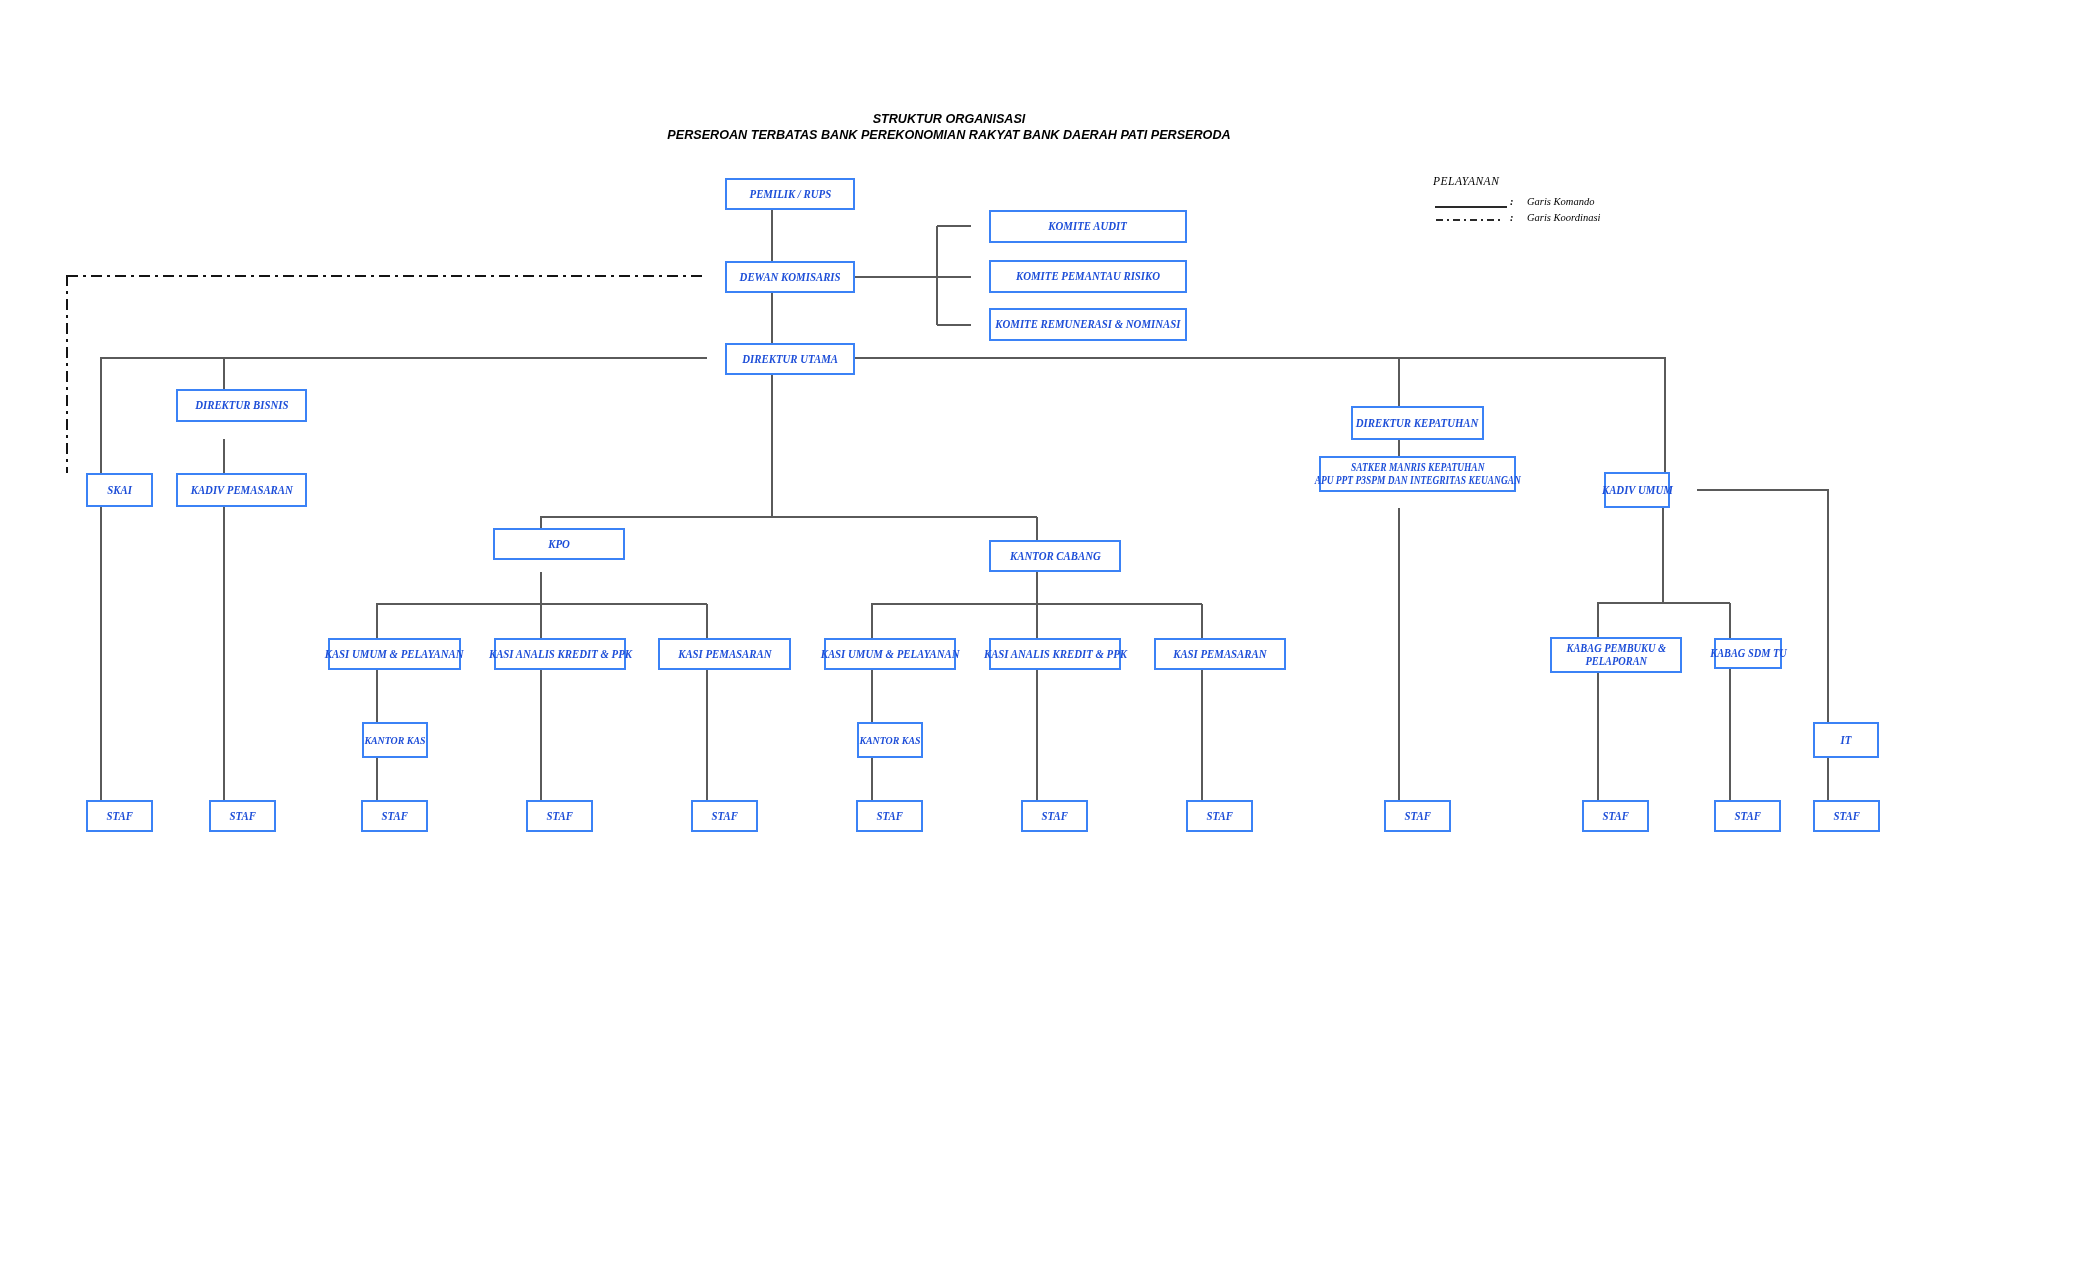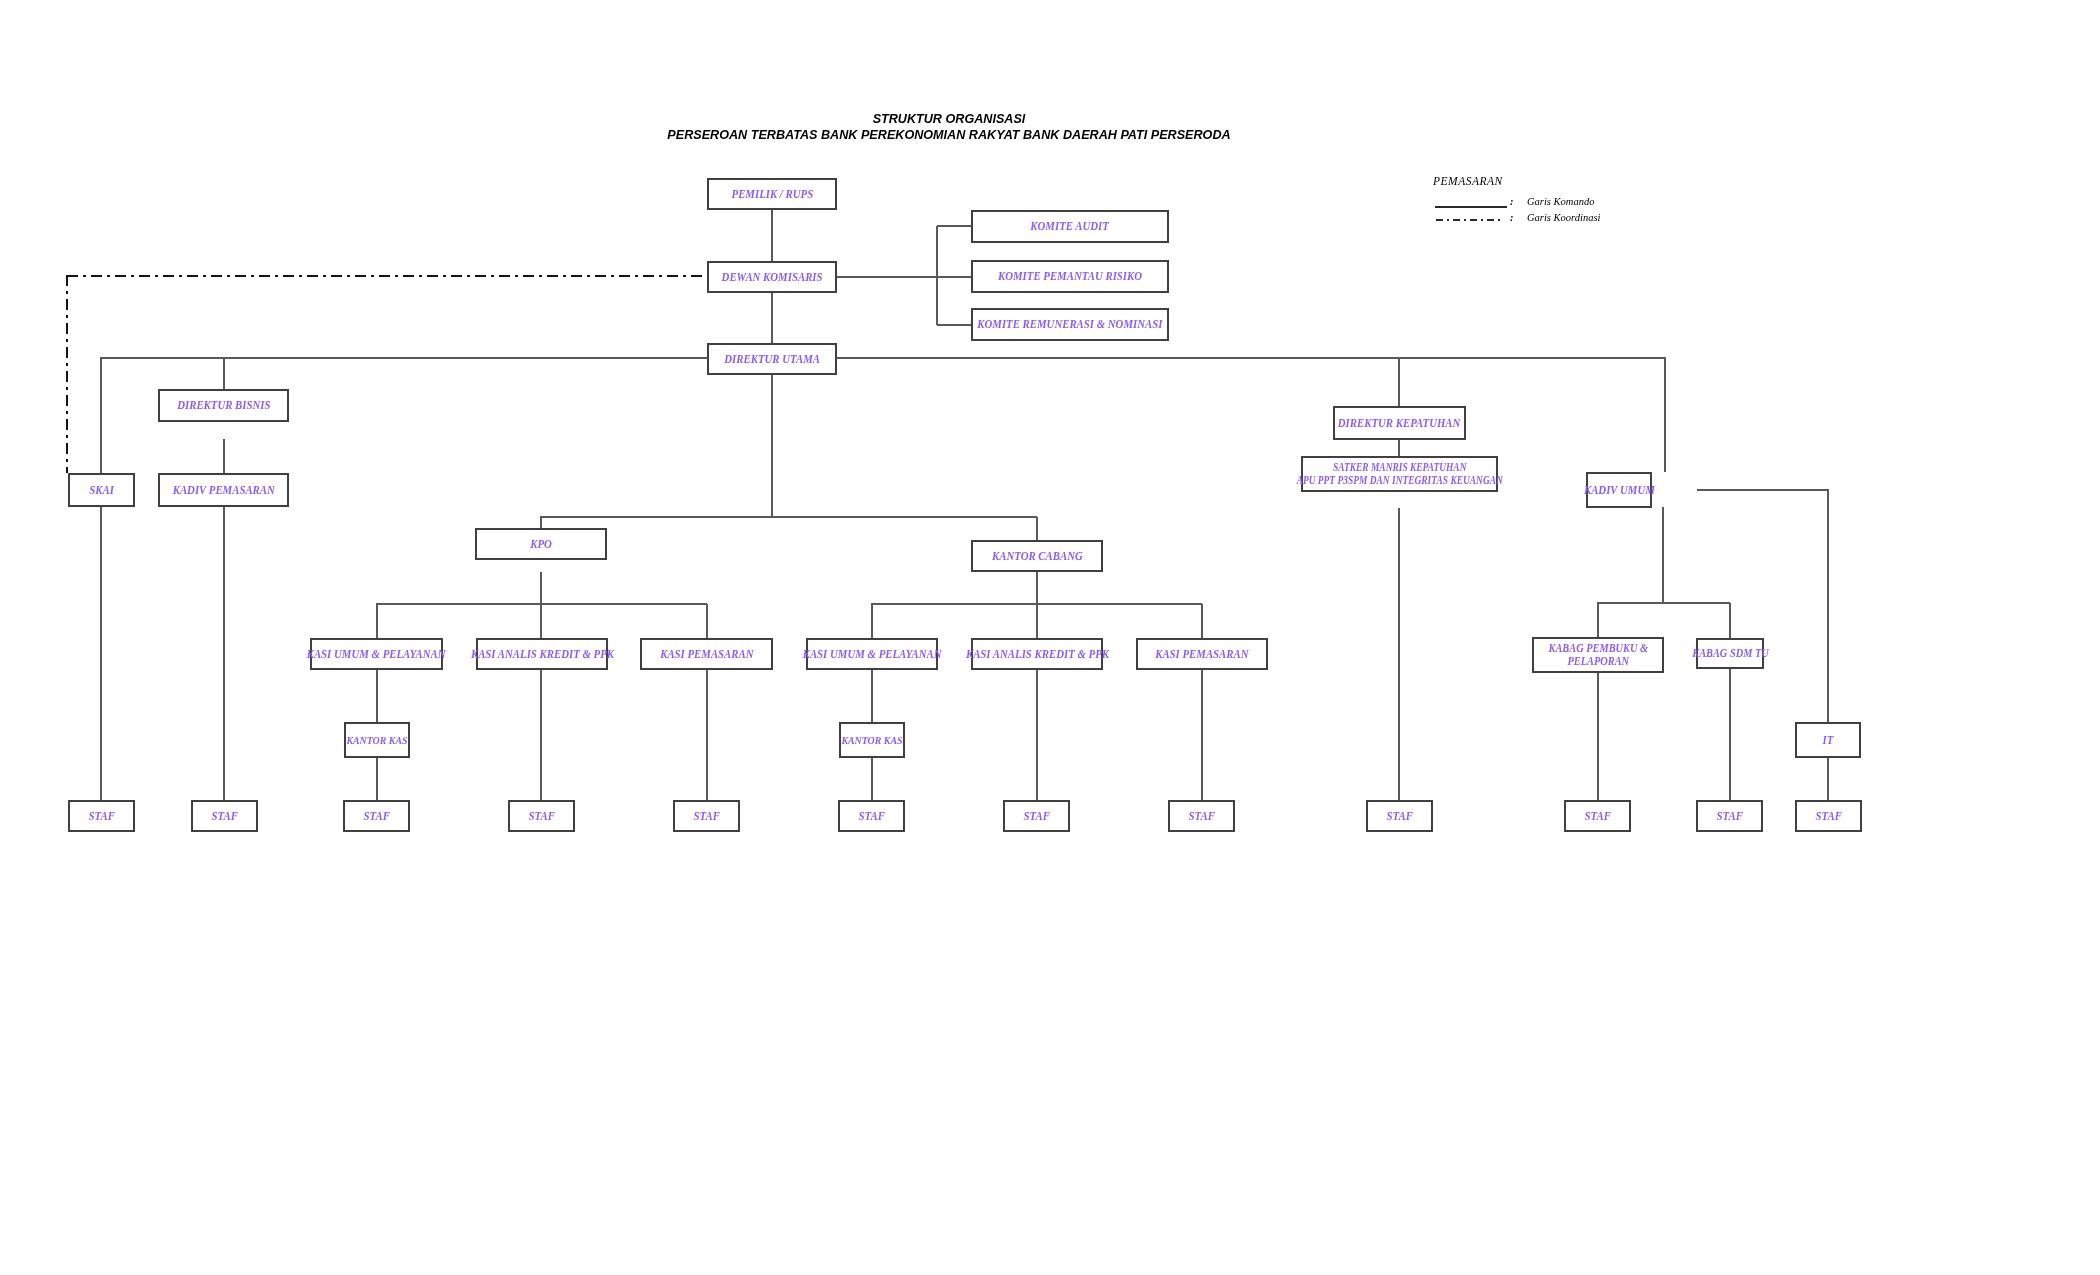"PEMASARAN" div.lg-head { text: PEMASARAN -> PELAYANAN }
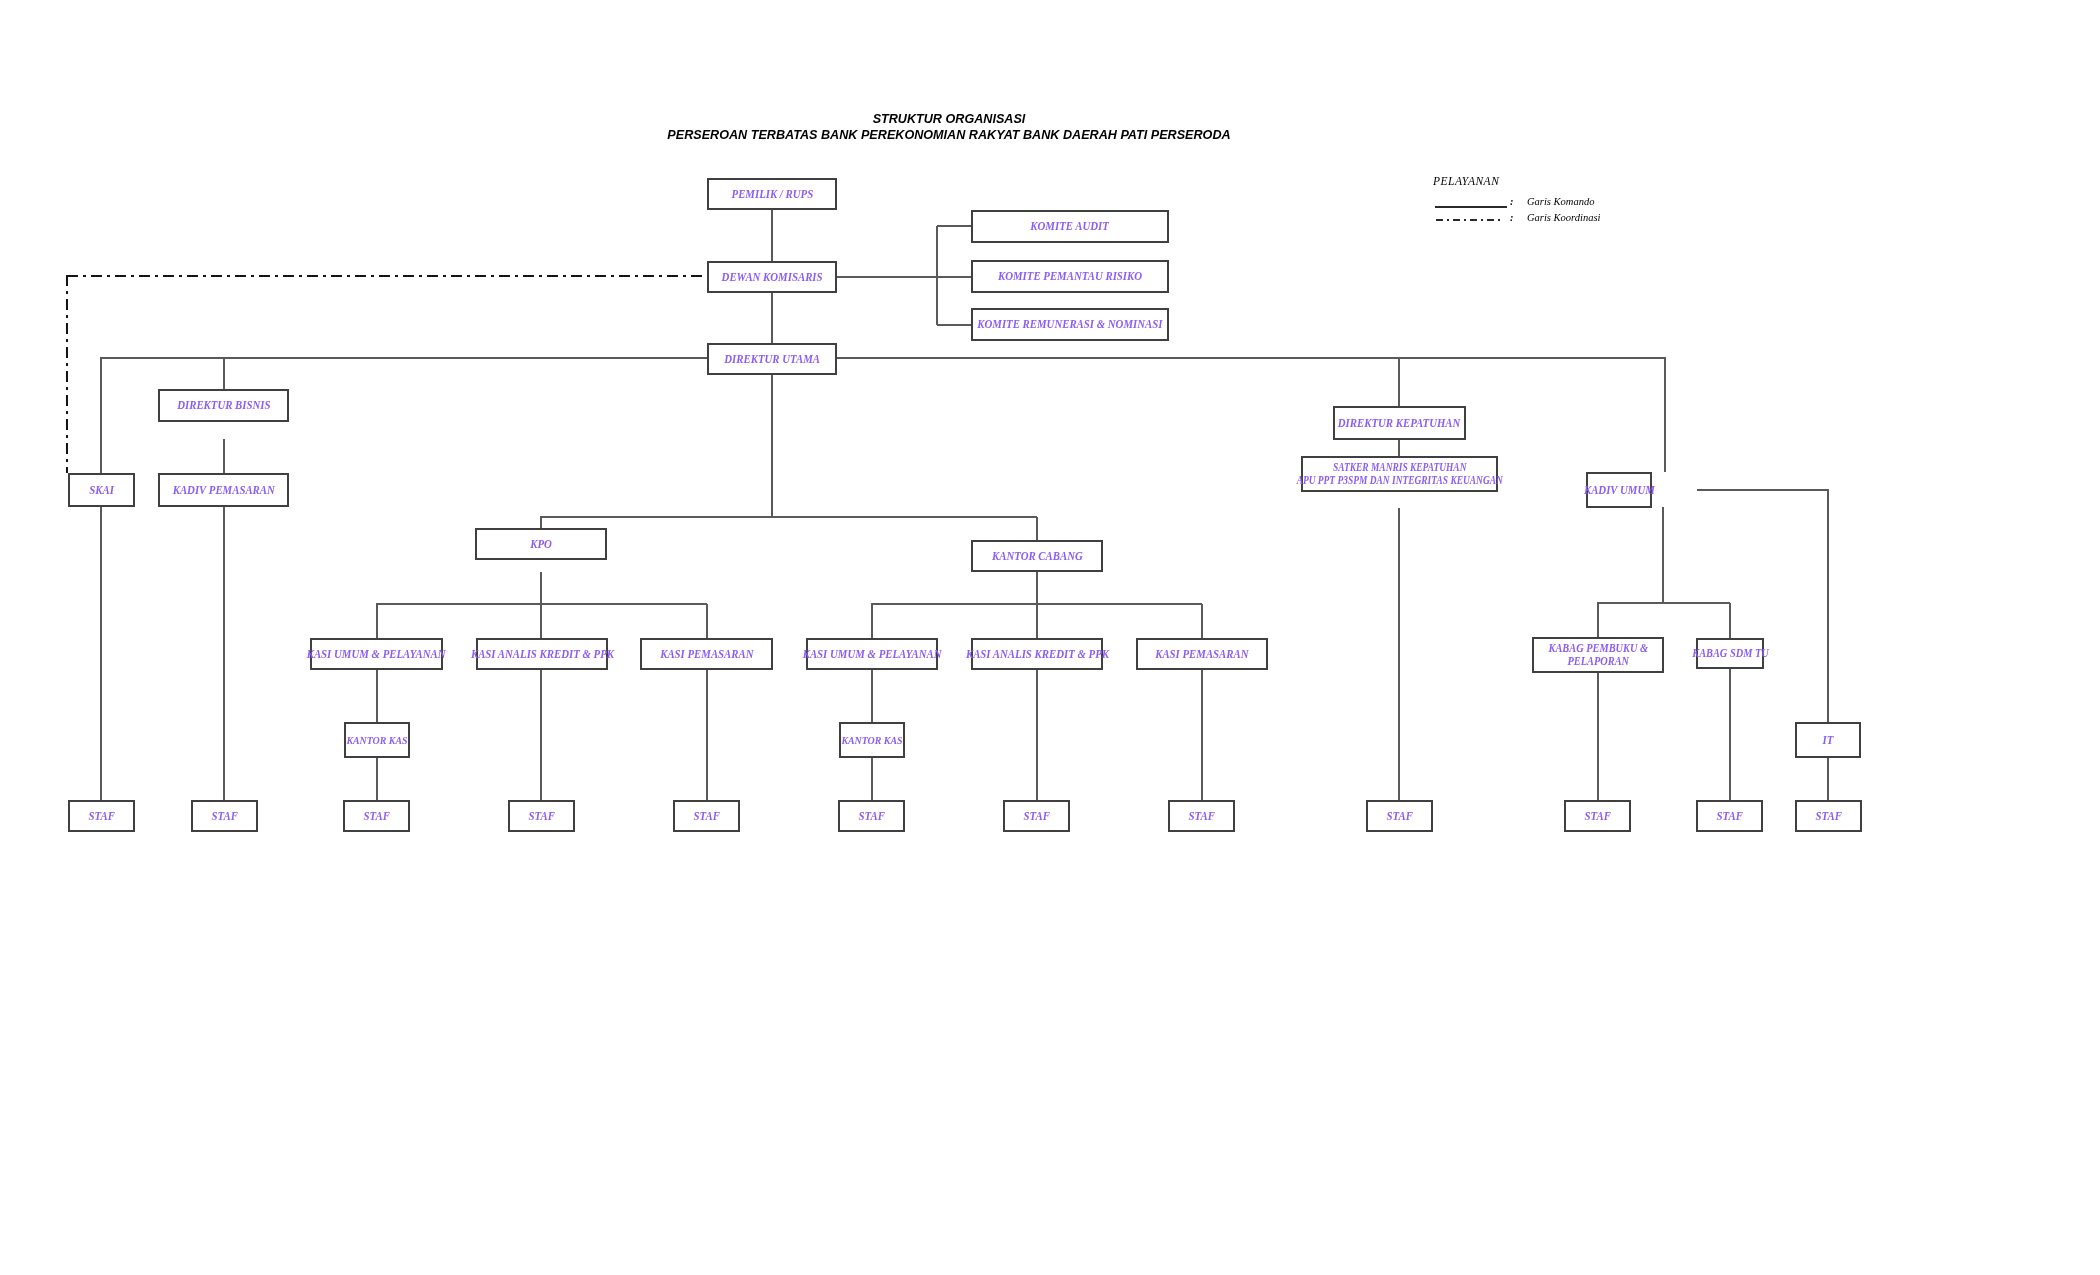"PEMILIK / RUPS" .node { border: 2px solid #404040 -> 2px solid #3b82f6; color: #8b5cf6 -> #1d4ed8; margin-left: none -> 18px }
